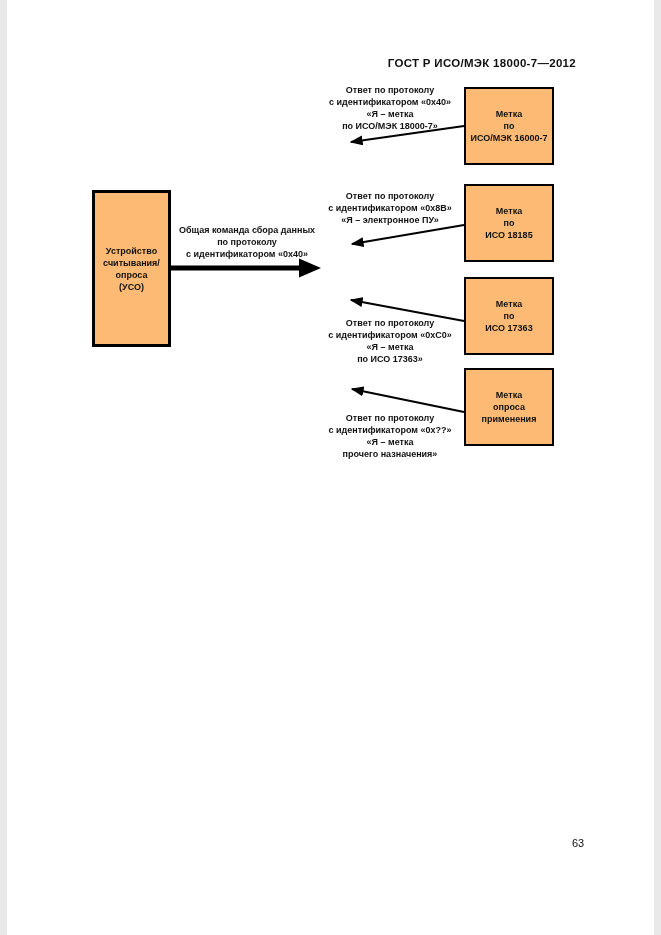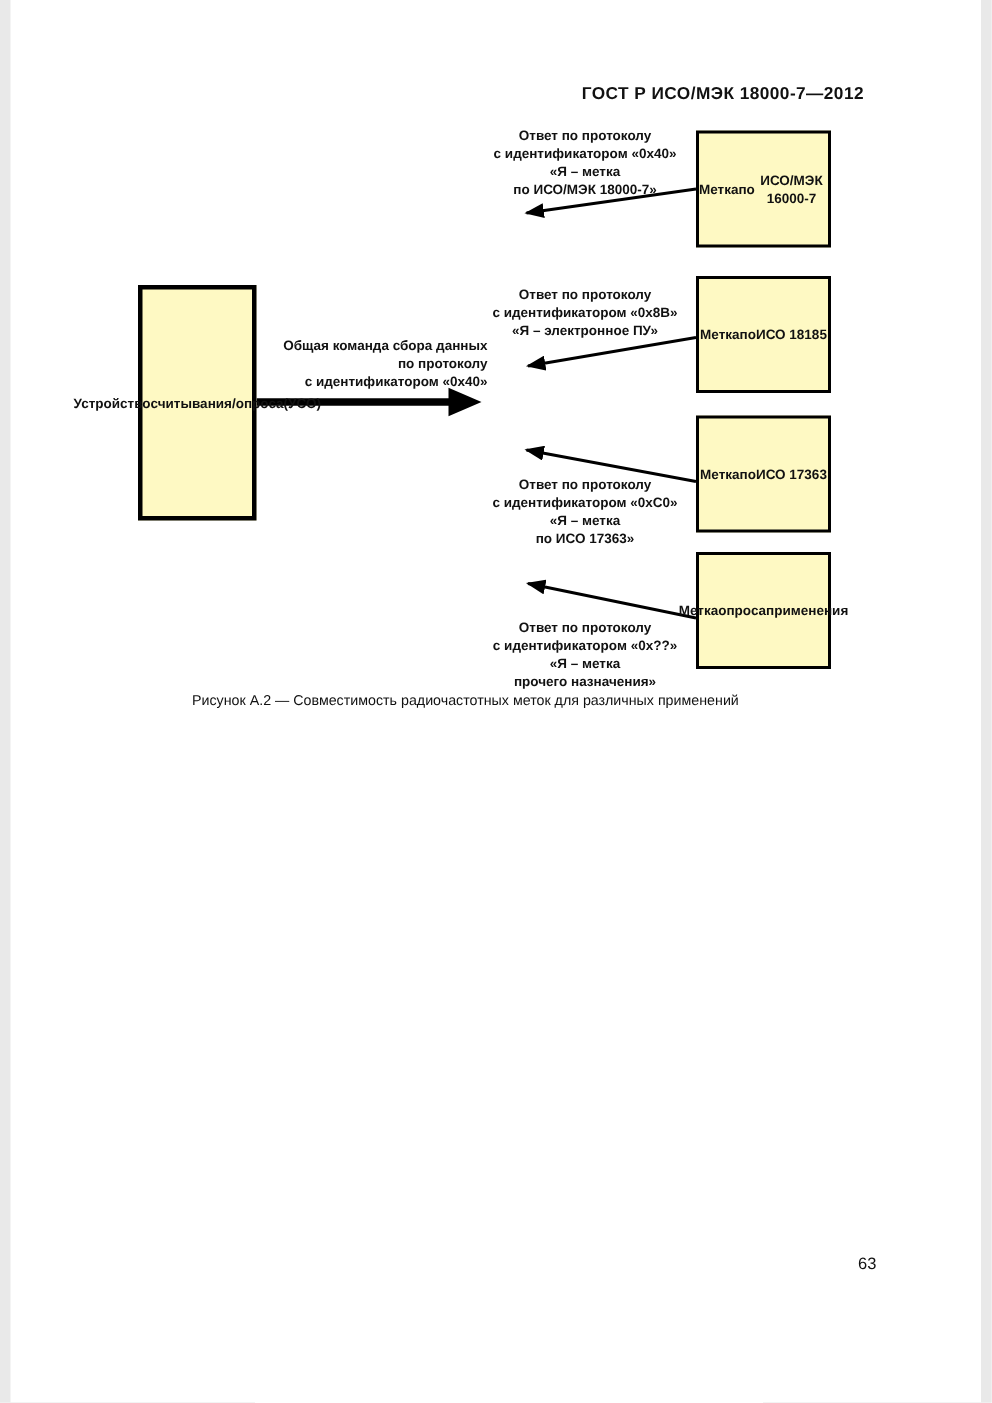"Метка" .box { background: #fef9c3 -> #fdba74; flex-direction: row -> column }
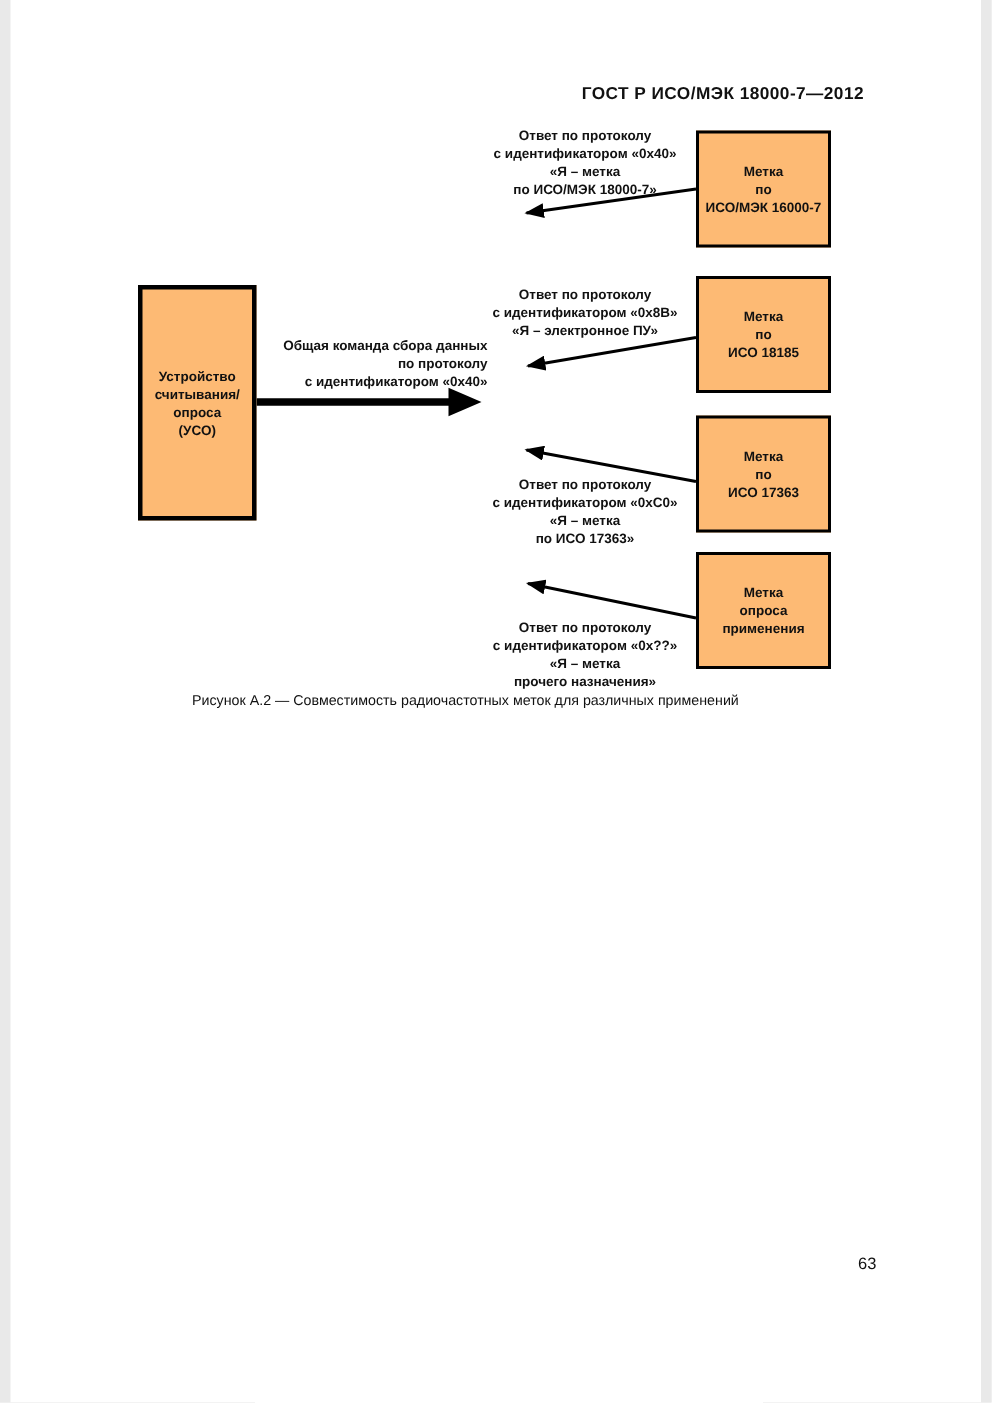"Общая команда сбора данных" .cmd-lbl { text-align: right -> none }
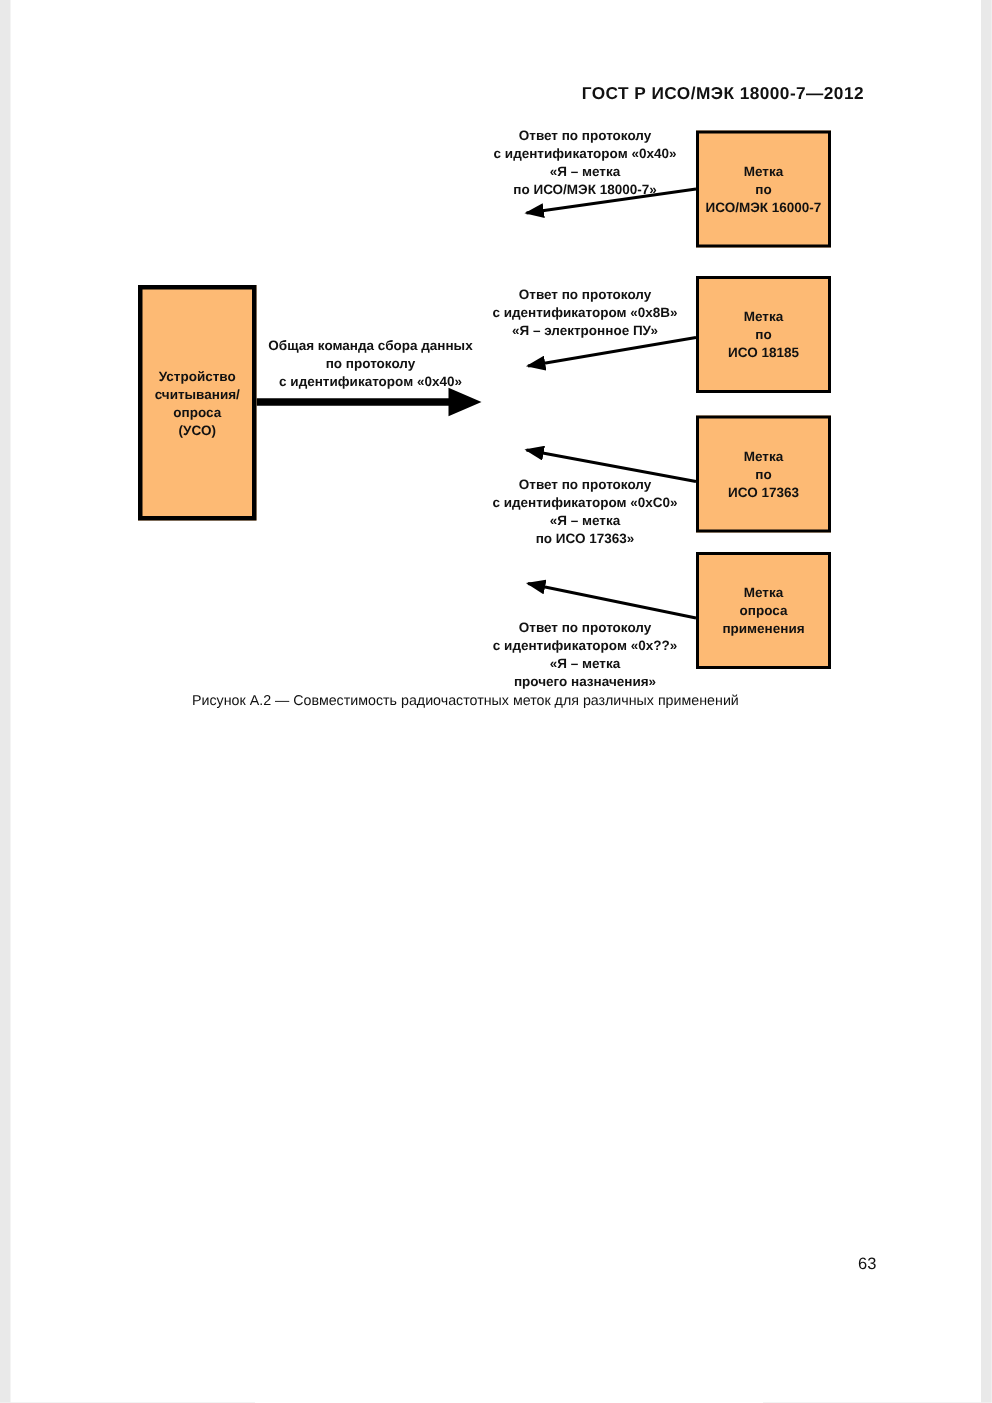"Рисунок А.2 — Совместимость" div.caption { html: <div>Рисунок А.2 — Совместимость радиочастотных меток для различных применений</div> -> none }
